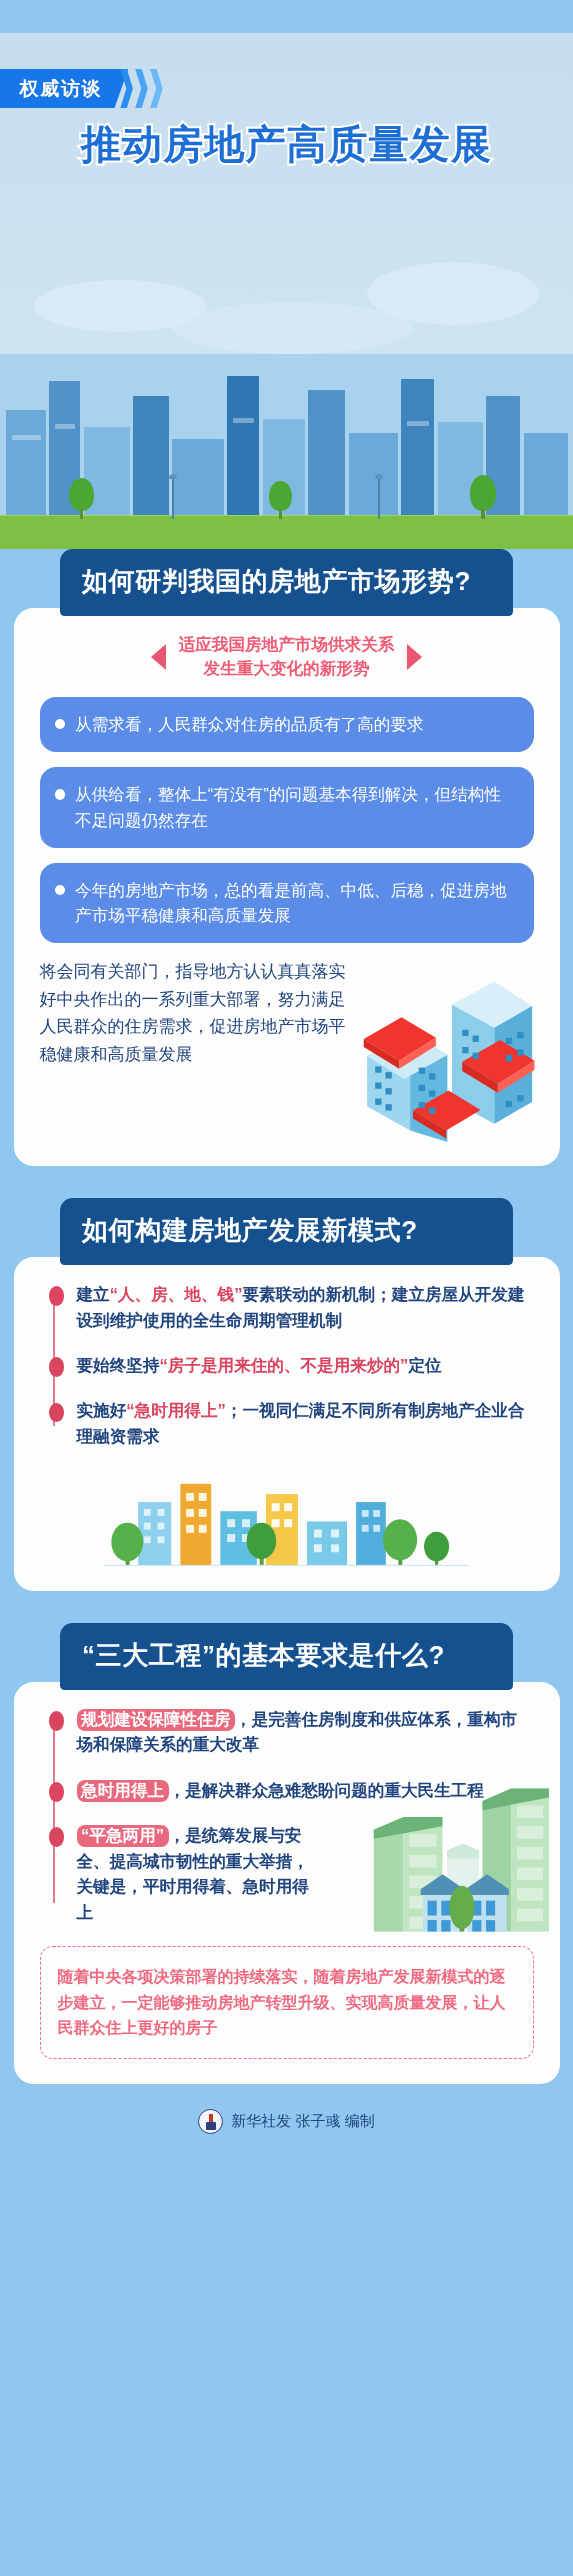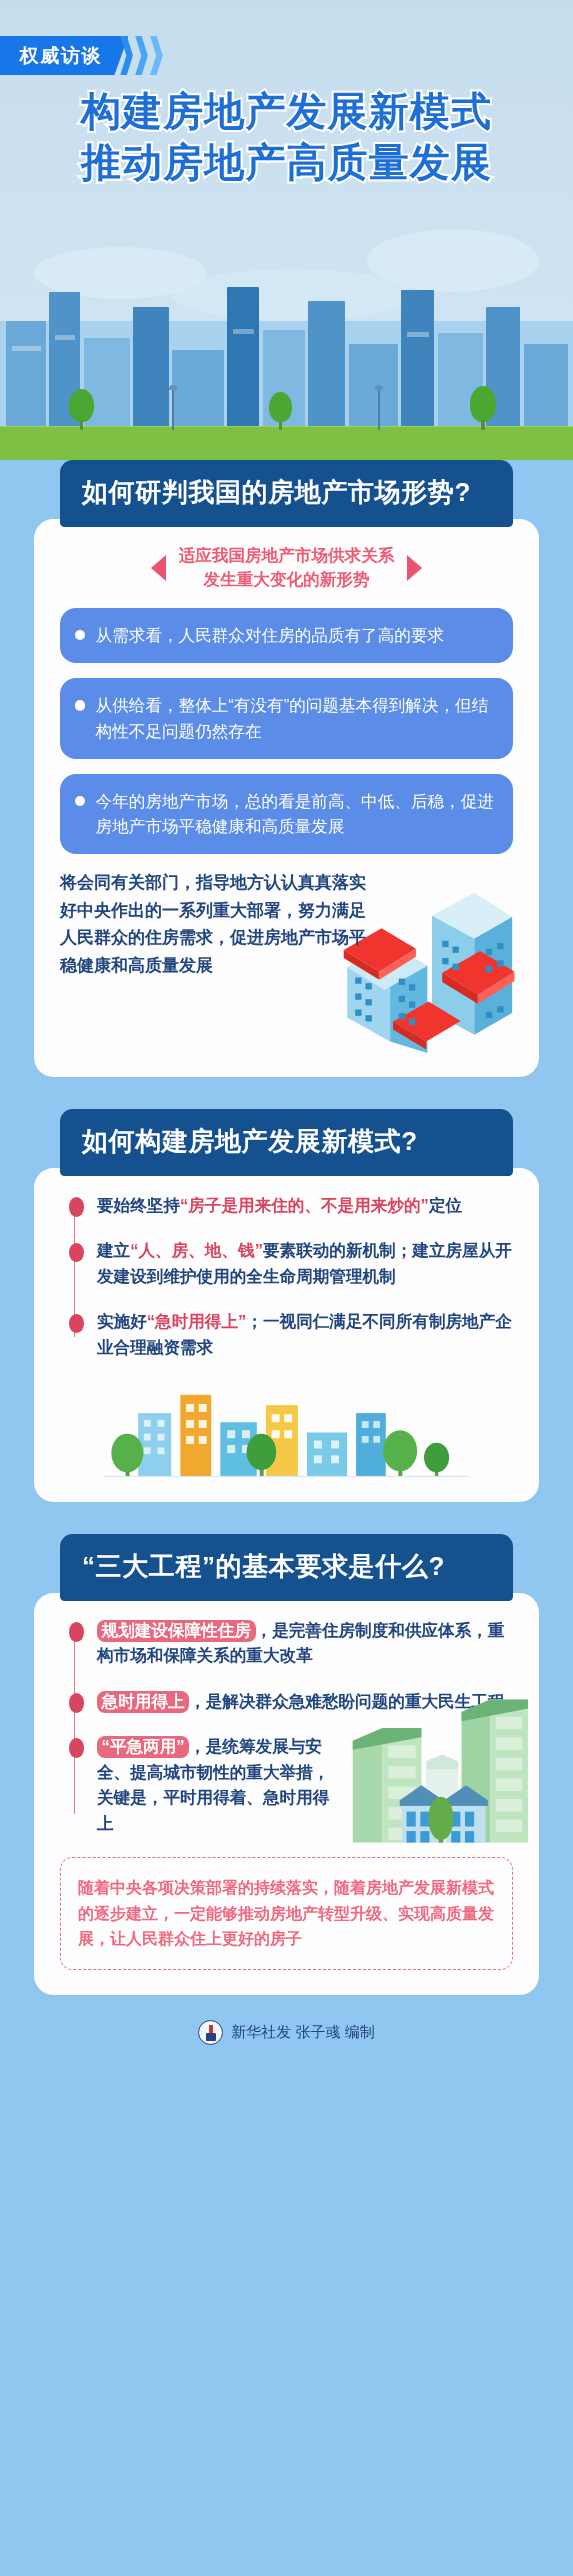"权威访谈" .hero { height: 460px -> 516px; margin-top: none -> 33px }
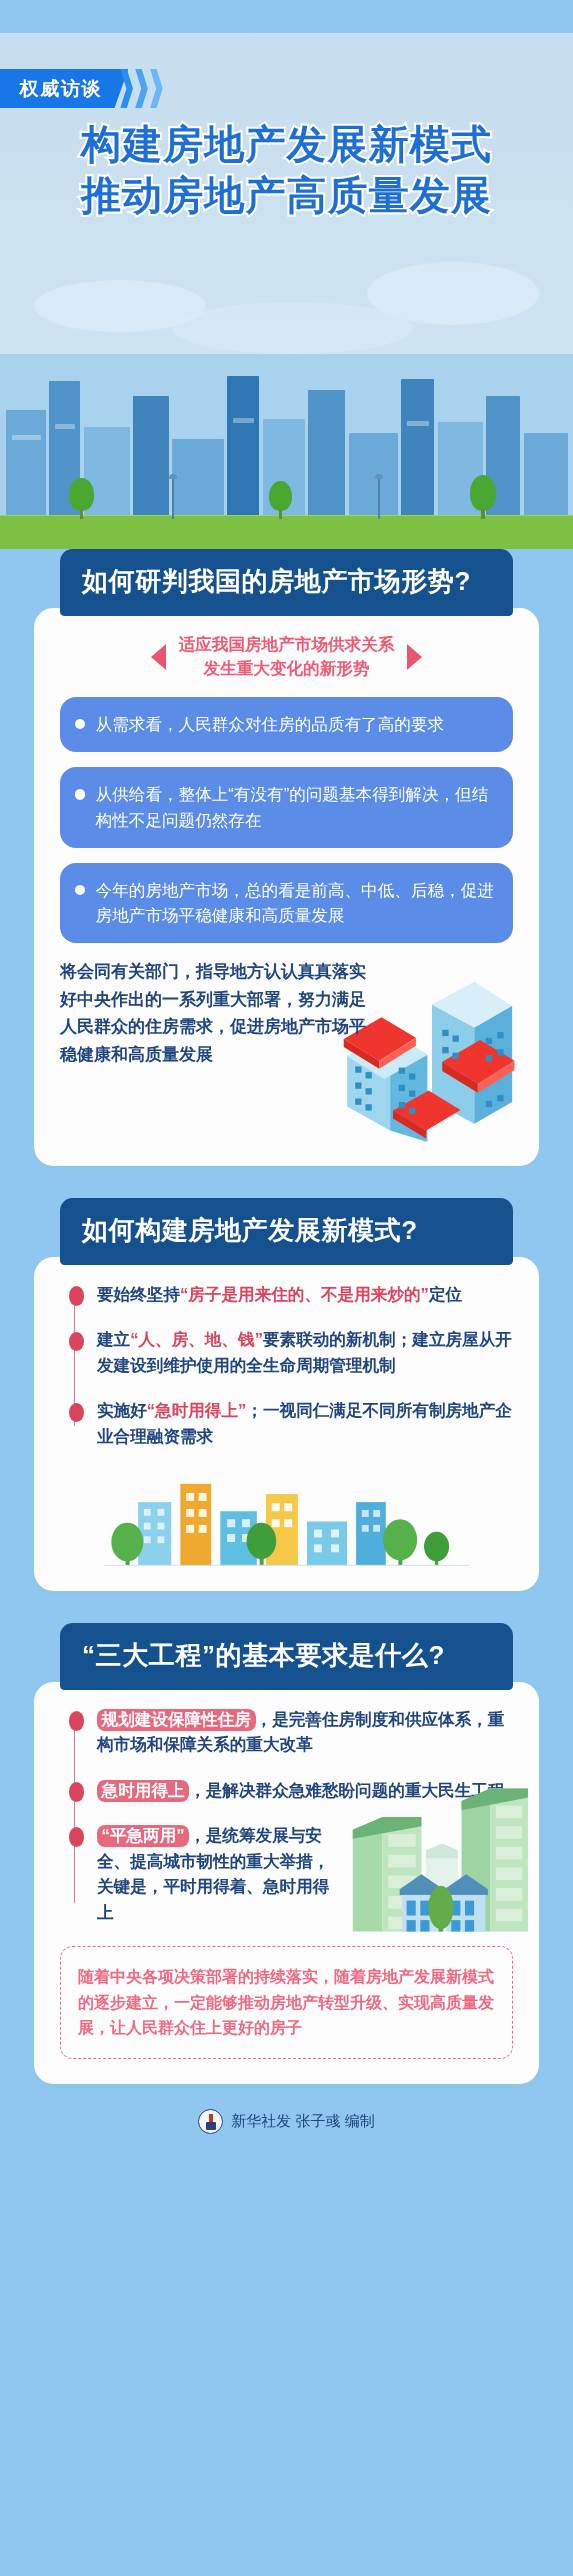"构建房地产发展新模式" div.main-title { html: <div>构建房地产发展新模式</div> -> none }
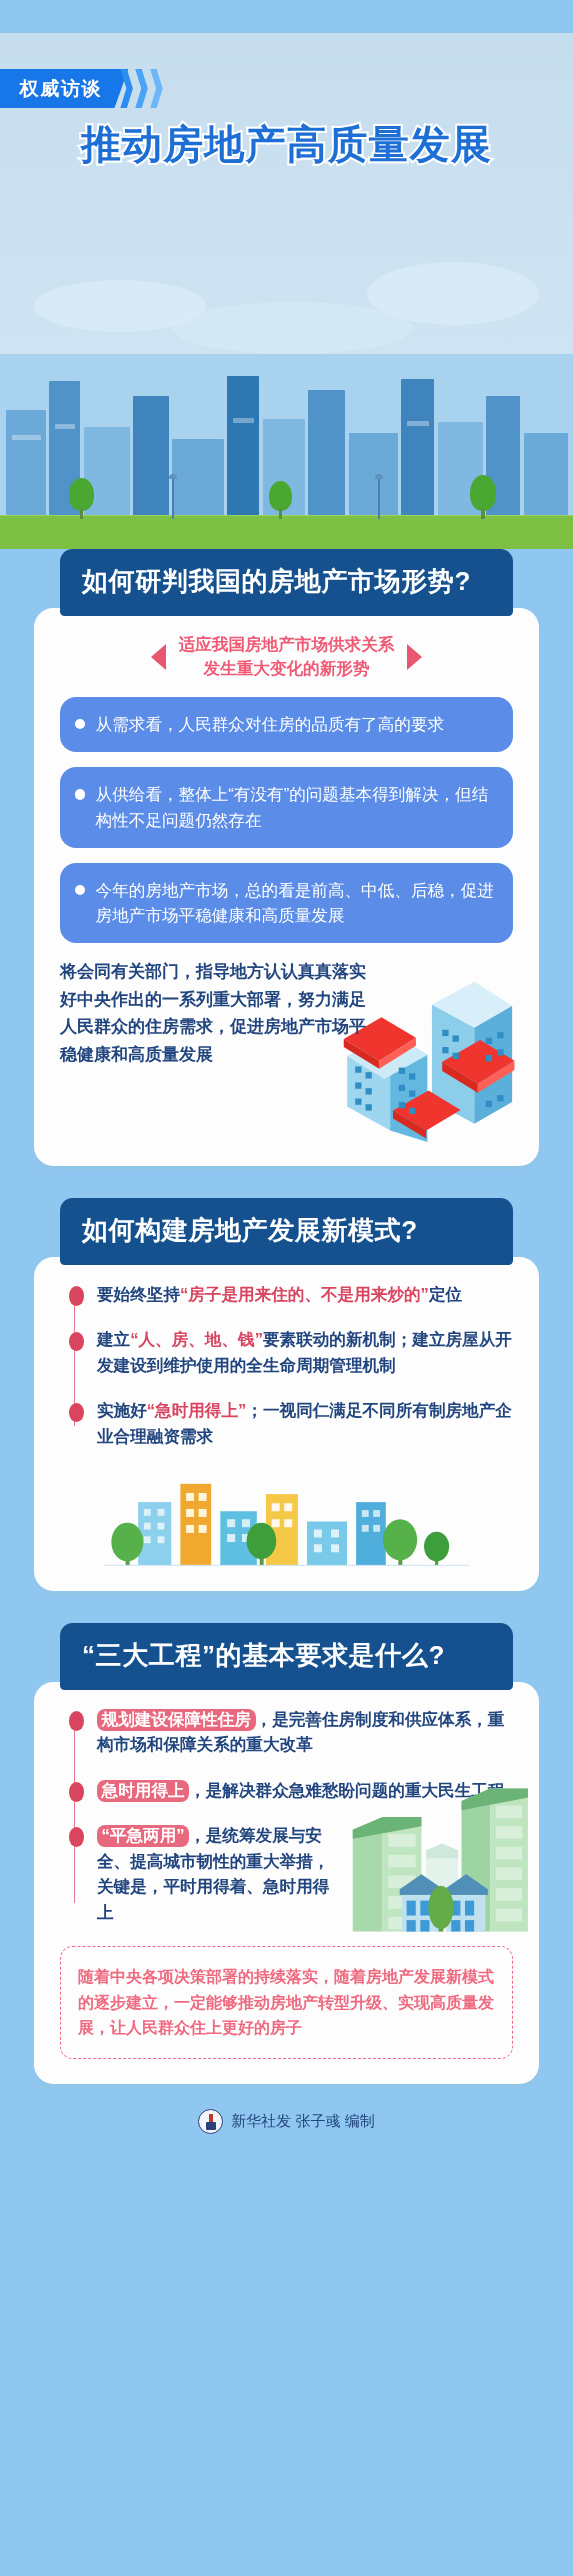"适应我国房地产市场供求关系" .card { width: 505px -> 546px }
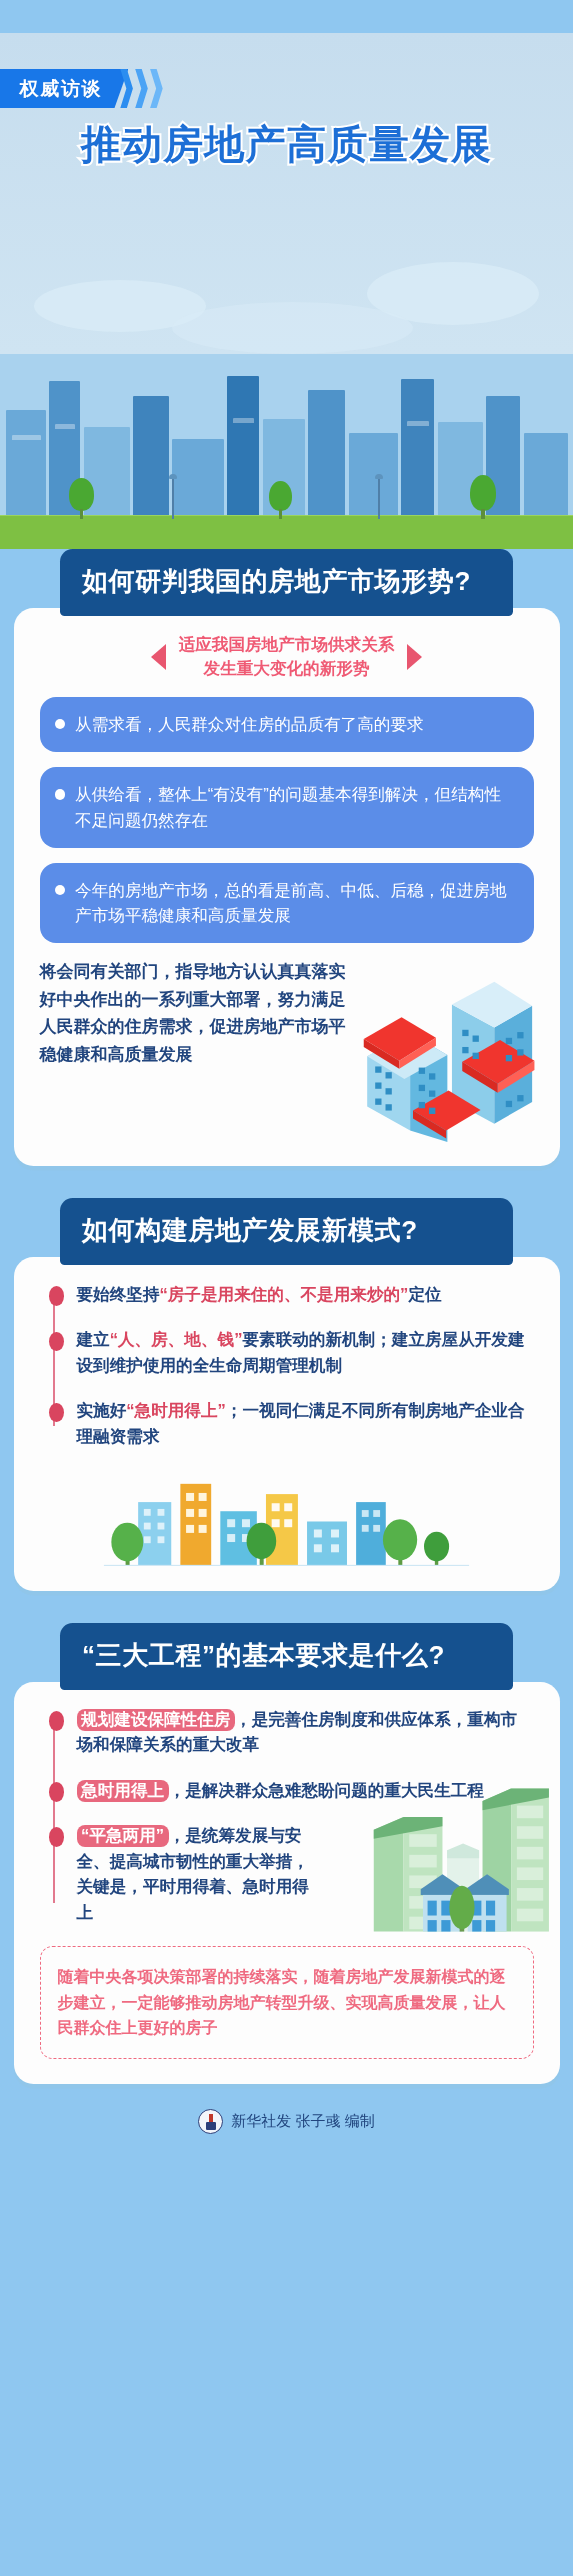"将会同有关部门，指导地方认认真真落实好中央作出的一系列重大部署，努力满足人民群众" .para { font-weight: 700 -> 400 }
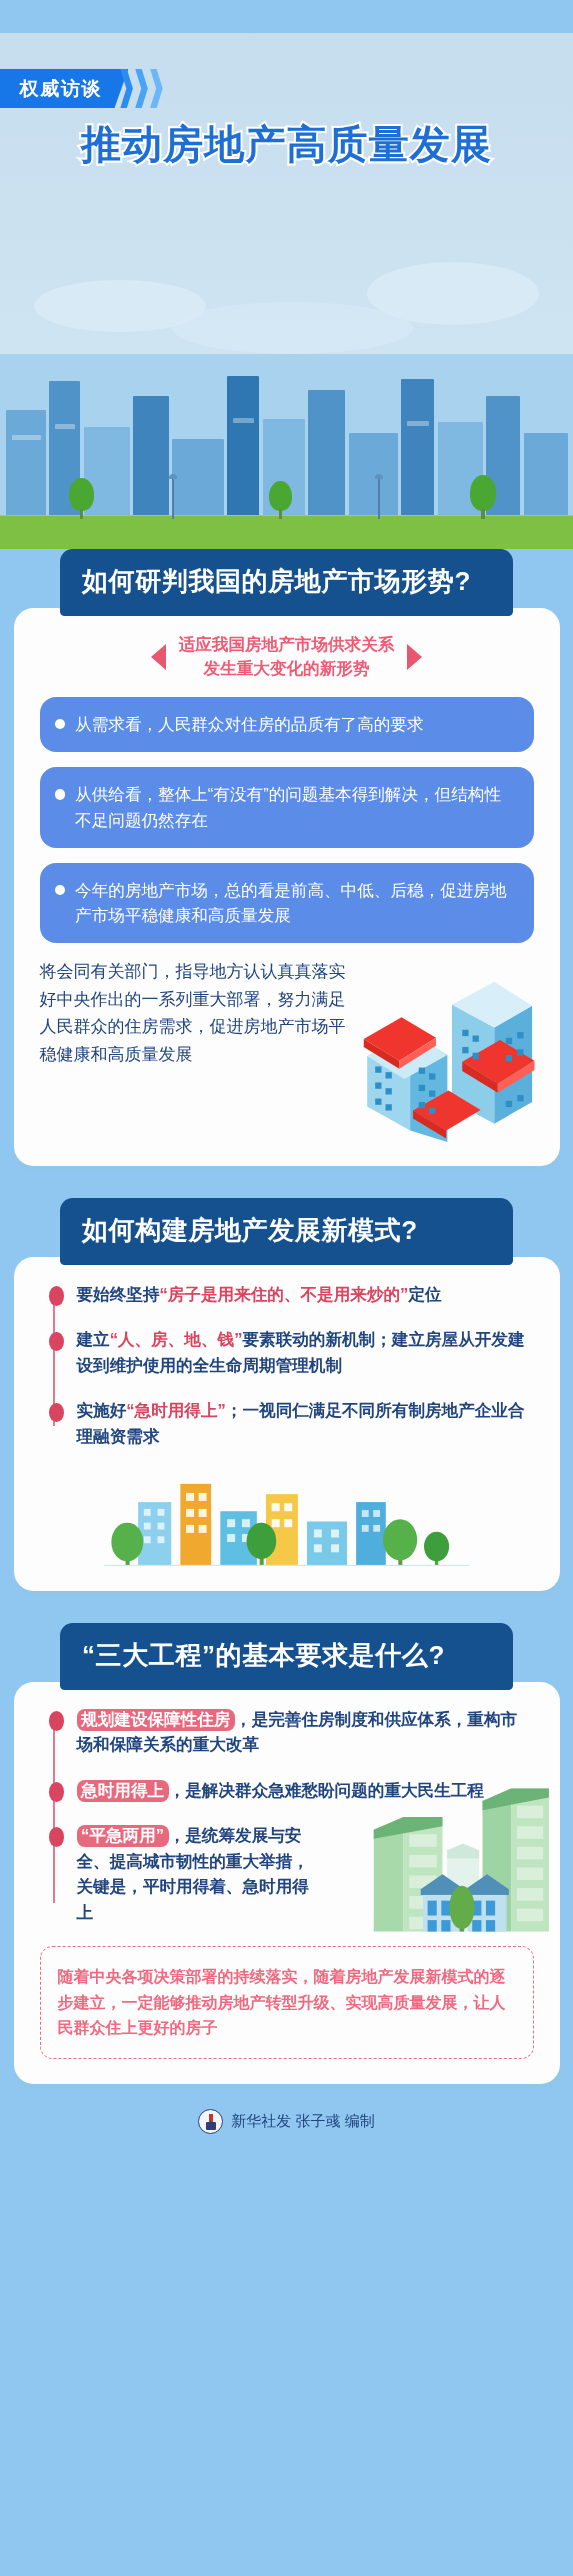"要始终坚持“房子是用来住的、不是用来炒的”定位" div.tl-item { order: before "建立“人、房、地、钱”要素联动的新机制；建立房屋从开发建设到维护使用的全生命周期" -> after "建立“人、房、地、钱”要素联动的新机制；建立房屋从开发建设到维护使用的全生命周期" }
